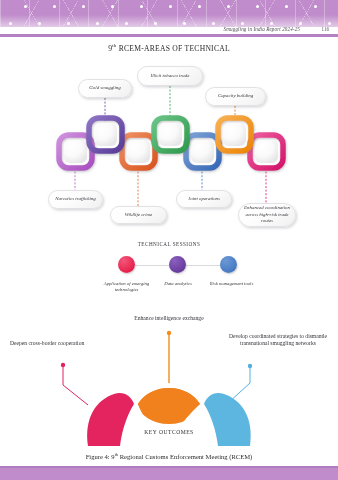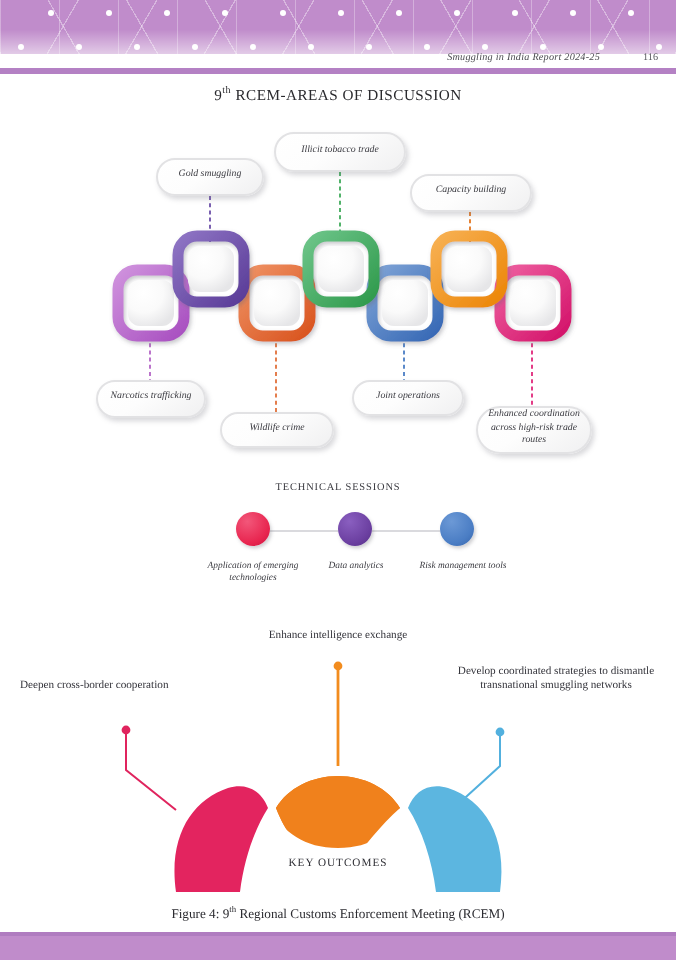"RCEM-AREAS OF DISCUSSION" span { text: DISCUSSION -> TECHNICAL }
